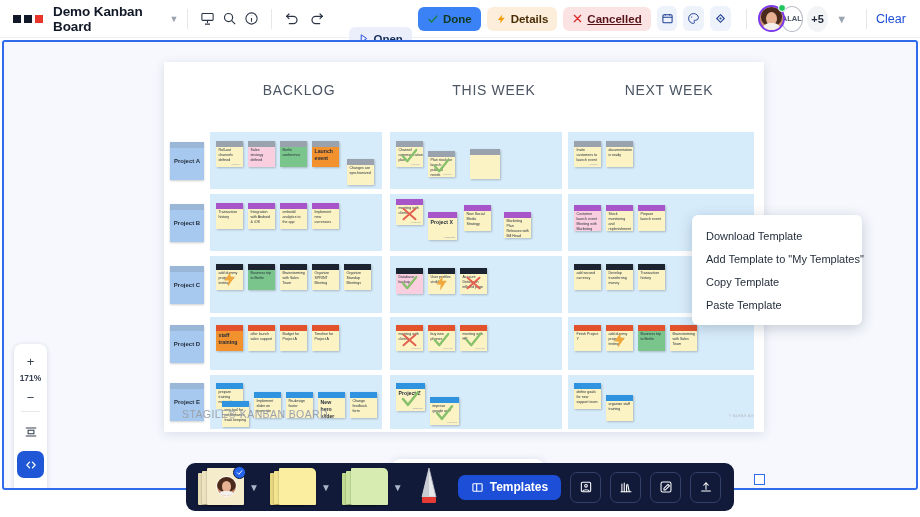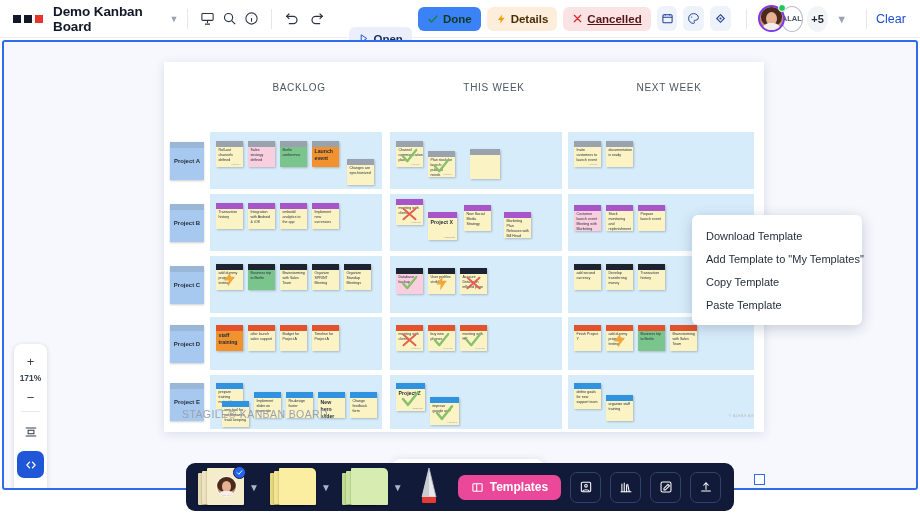"BACKLOG" .col-head { font-size: 10px -> 14px }
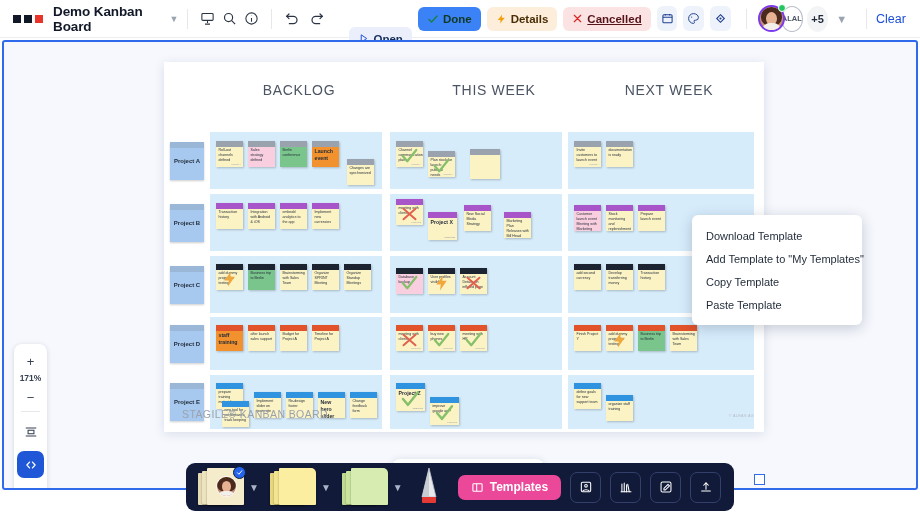"Templates" #dock-templates { background: #ec4899 -> #1d4ed8 }
